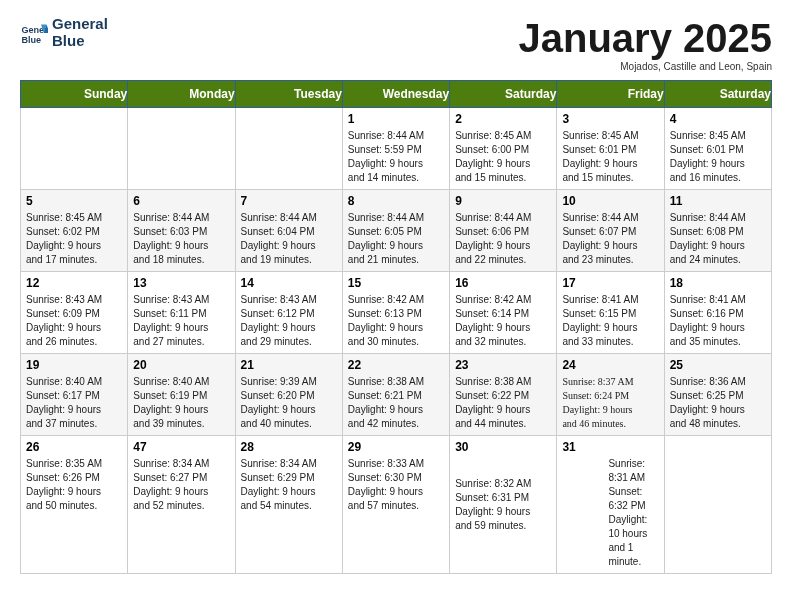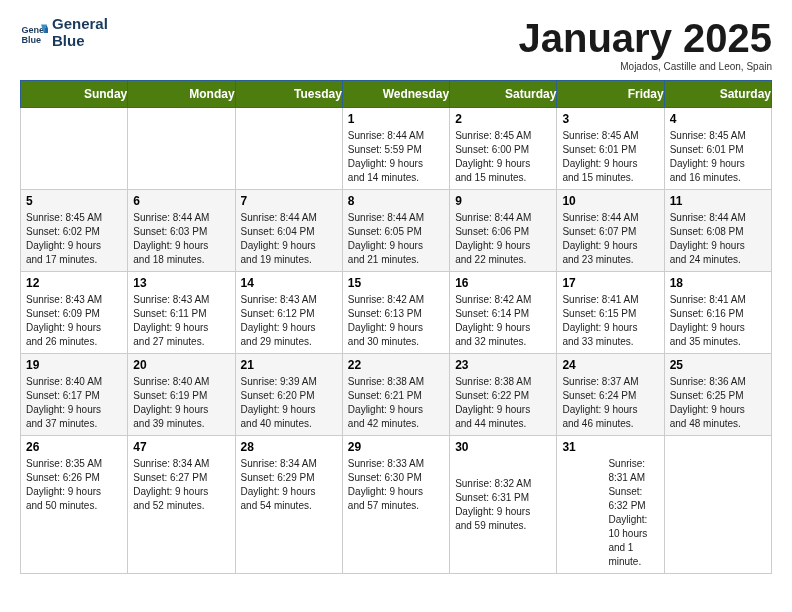"Sunrise: 8:37 AM" div.cell-text { font-family: none -> Liberation Serif, serif }
